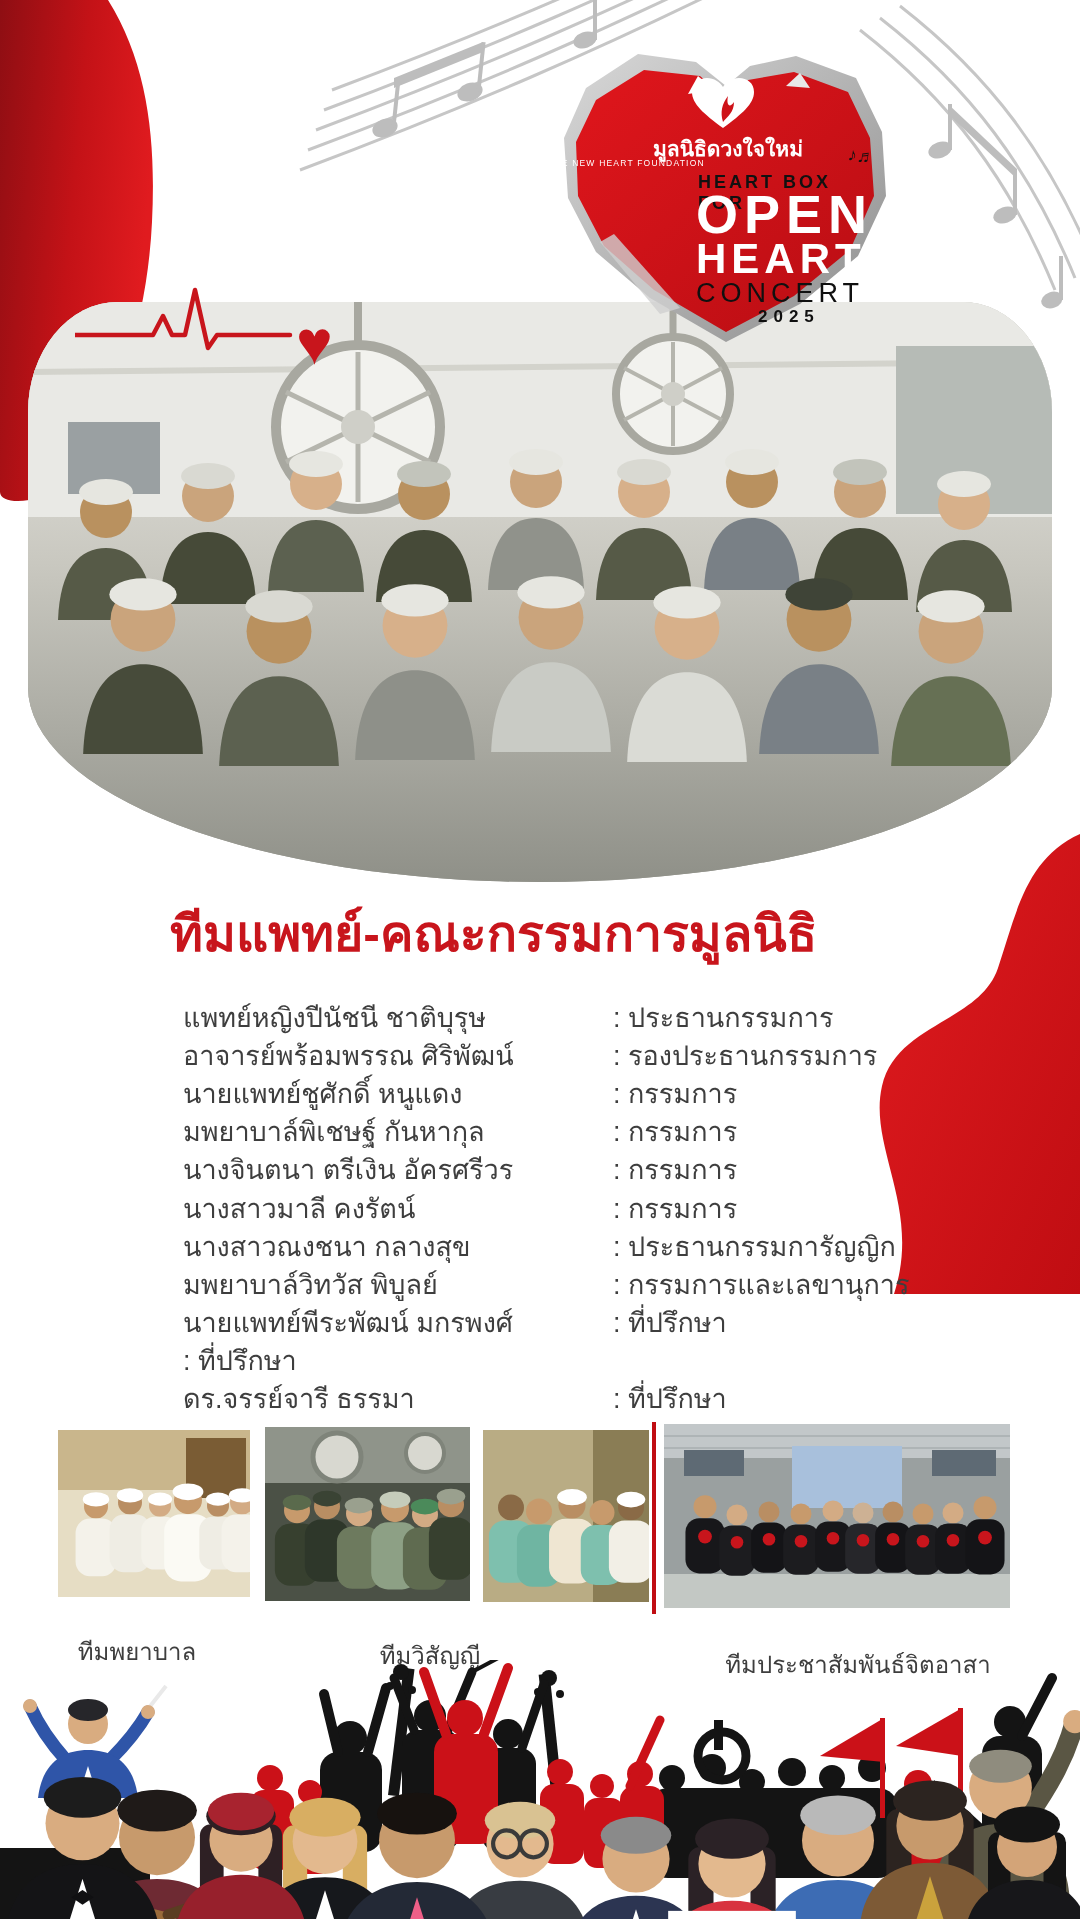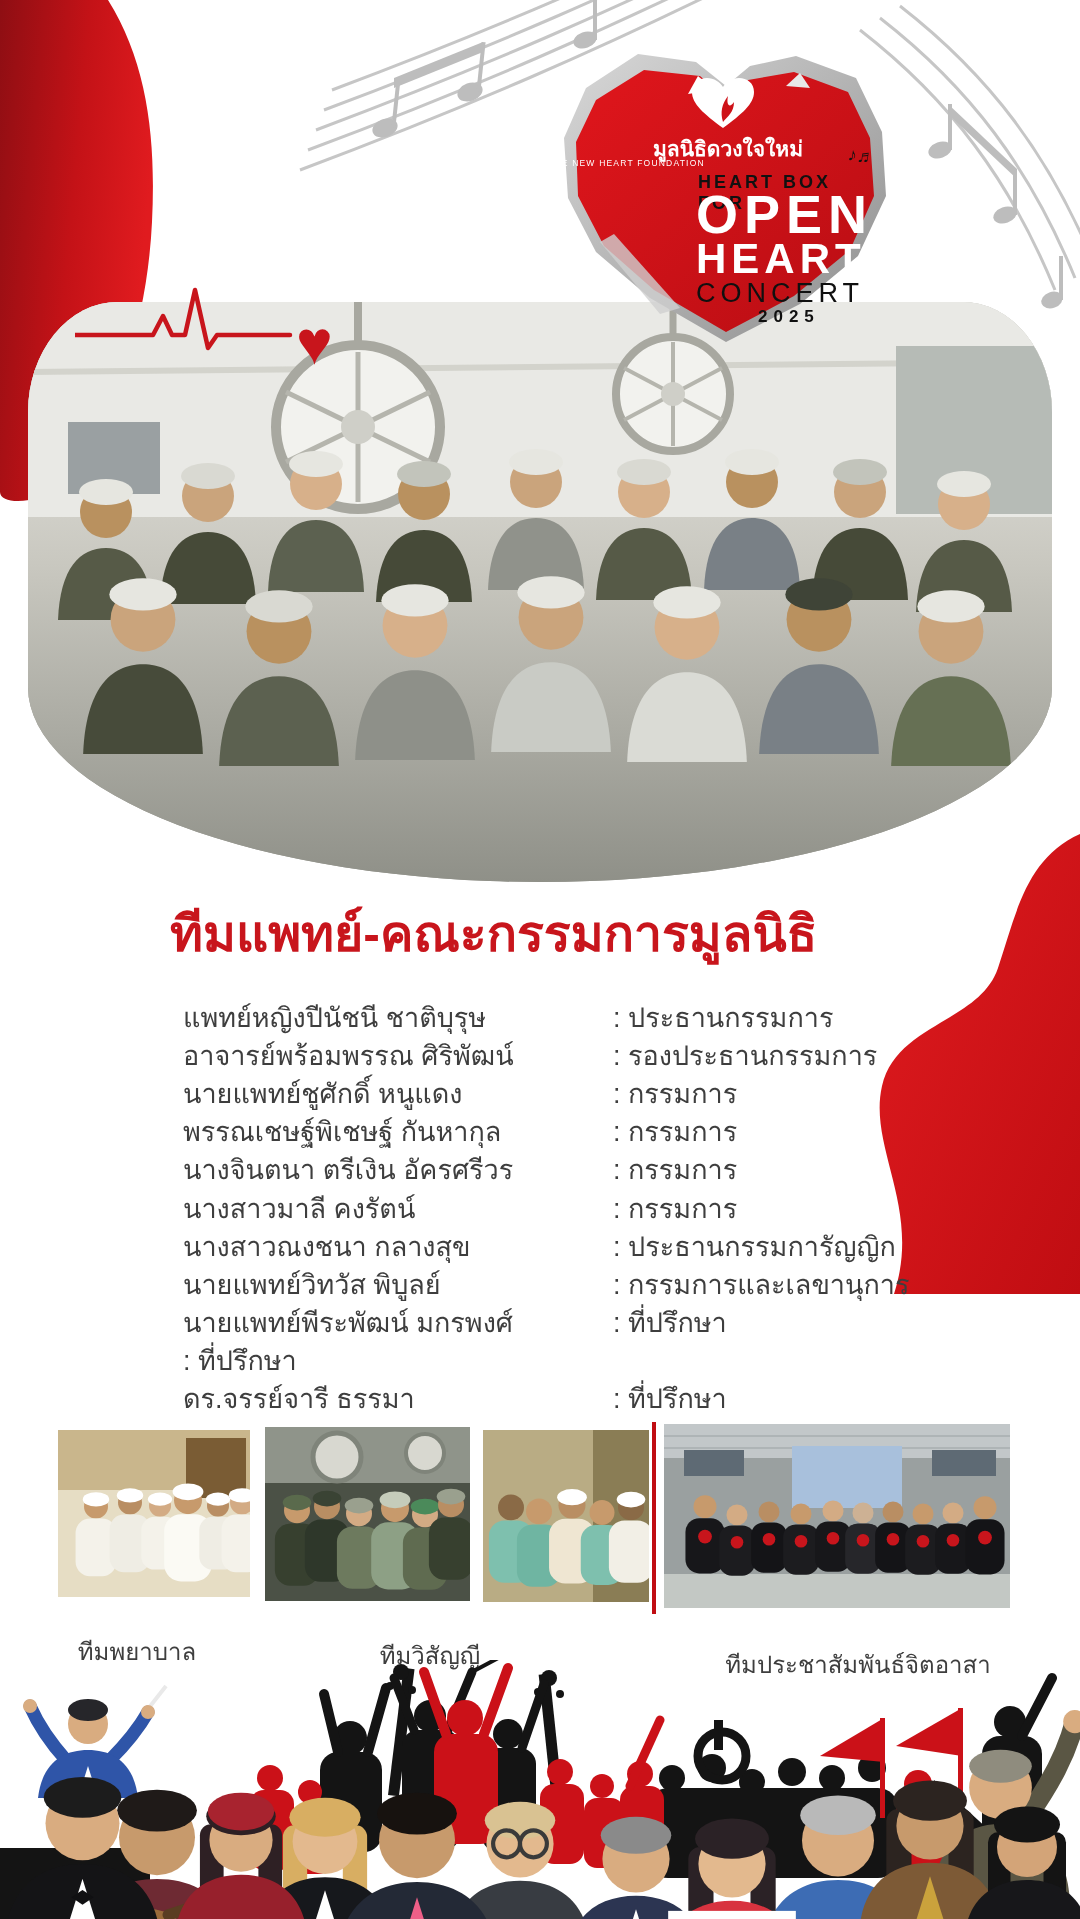"พรรณเชษฐ์พิเชษฐ์ กันหากุล" span.nm { text: พรรณเชษฐ์พิเชษฐ์ -> มพยาบาล์พิเชษฐ์ }
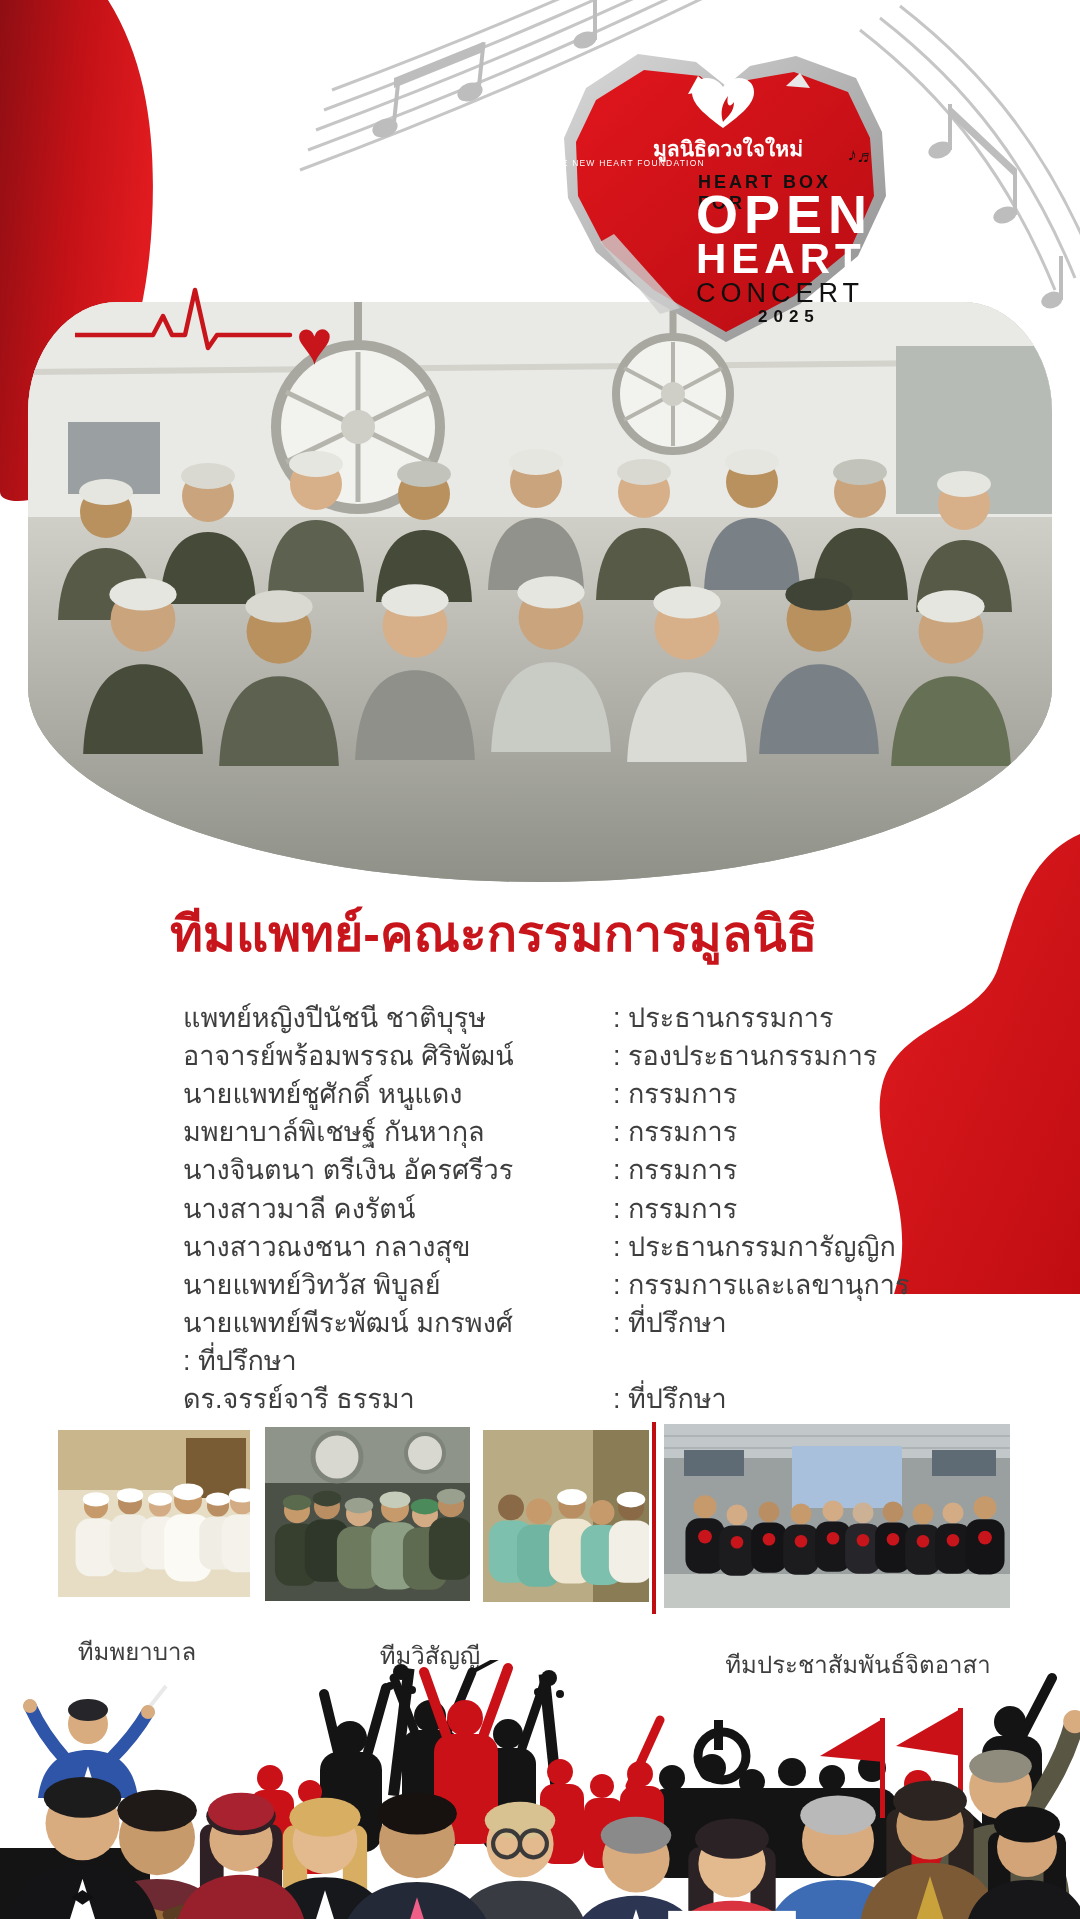"นายแพทย์วิทวัส พิบูลย์" span.nm { text: นายแพทย์วิทวัส -> มพยาบาล์วิทวัส }
